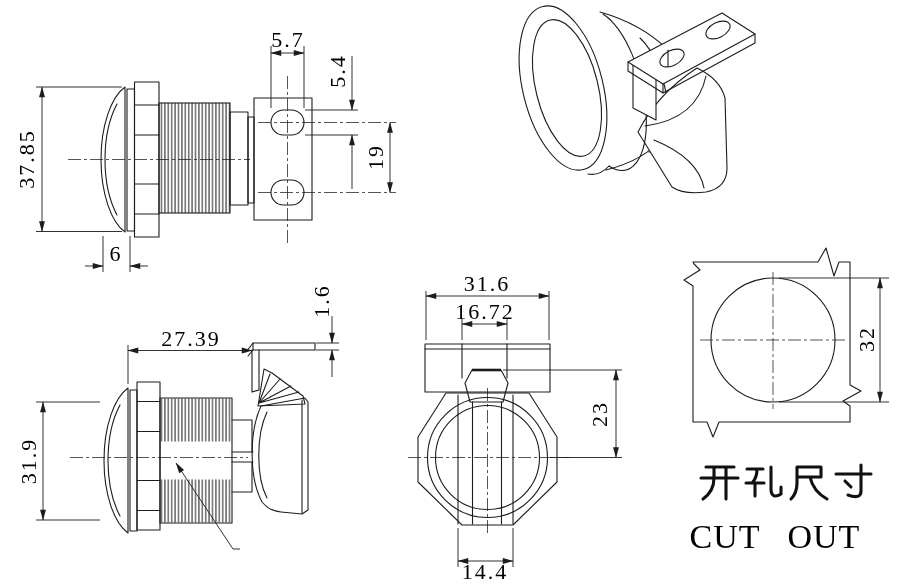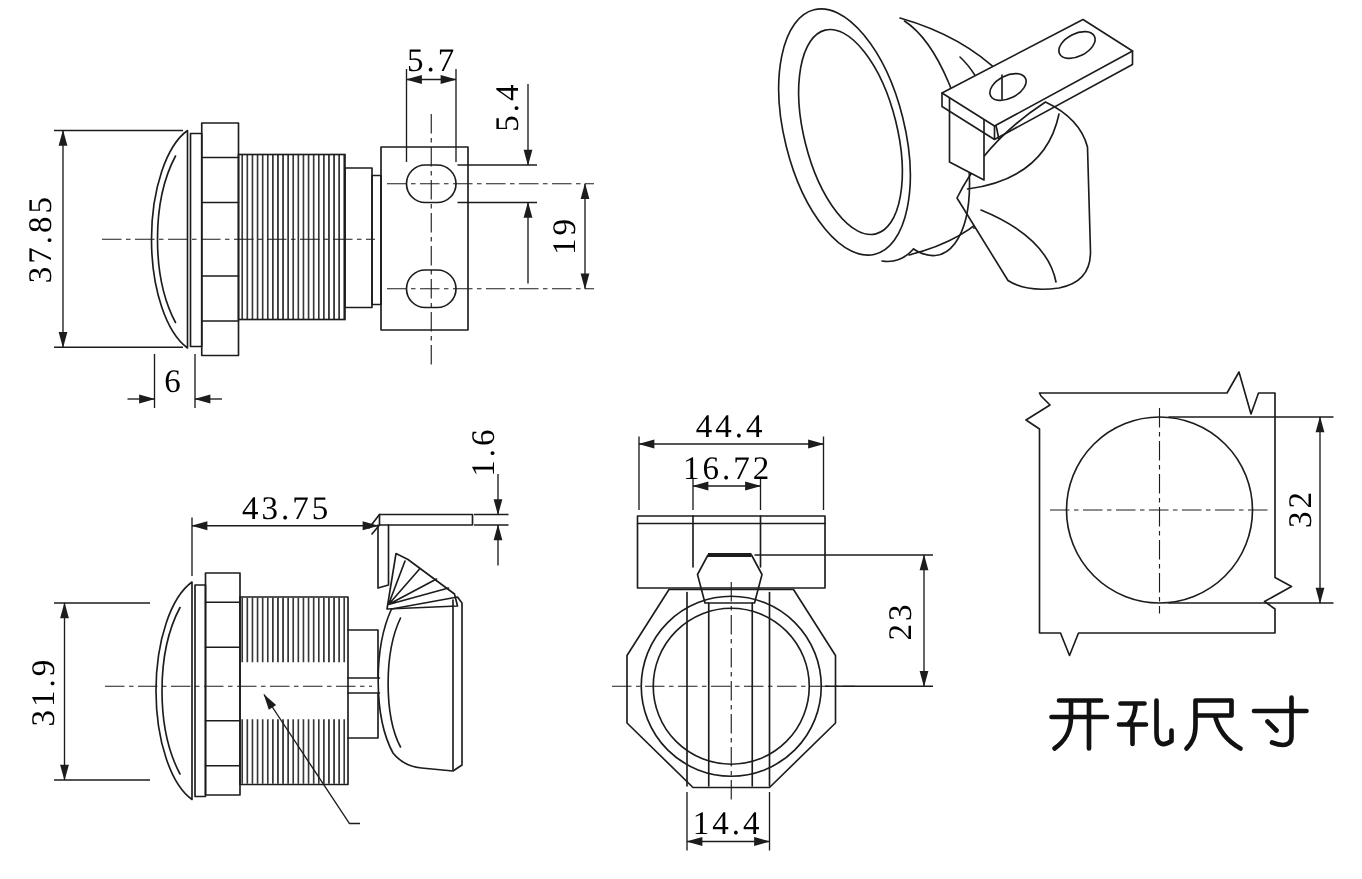"44.4" span.dim { text: 44.4 -> 31.6 }
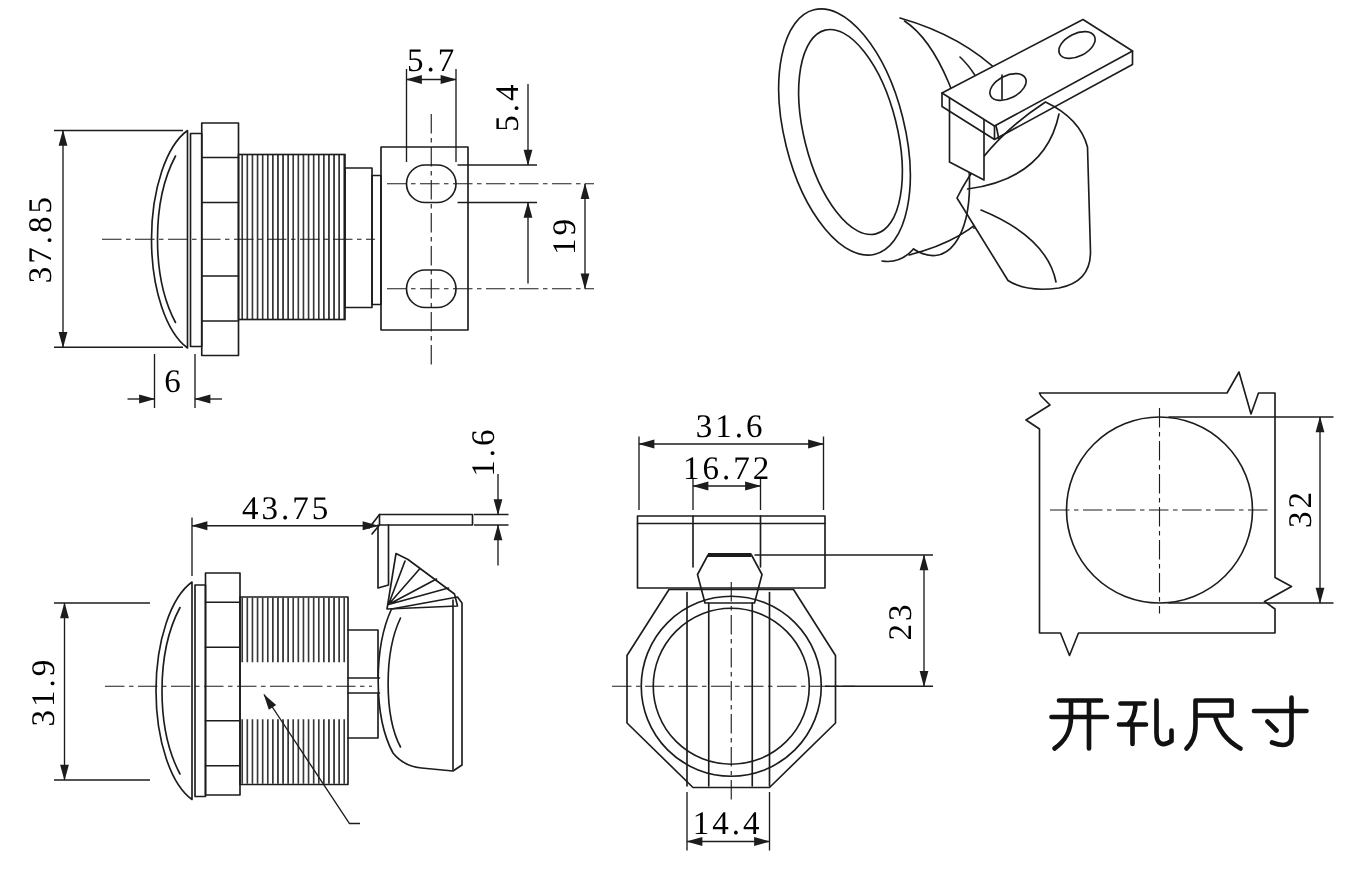"43.75" span.dim { text: 43.75 -> 27.39 }
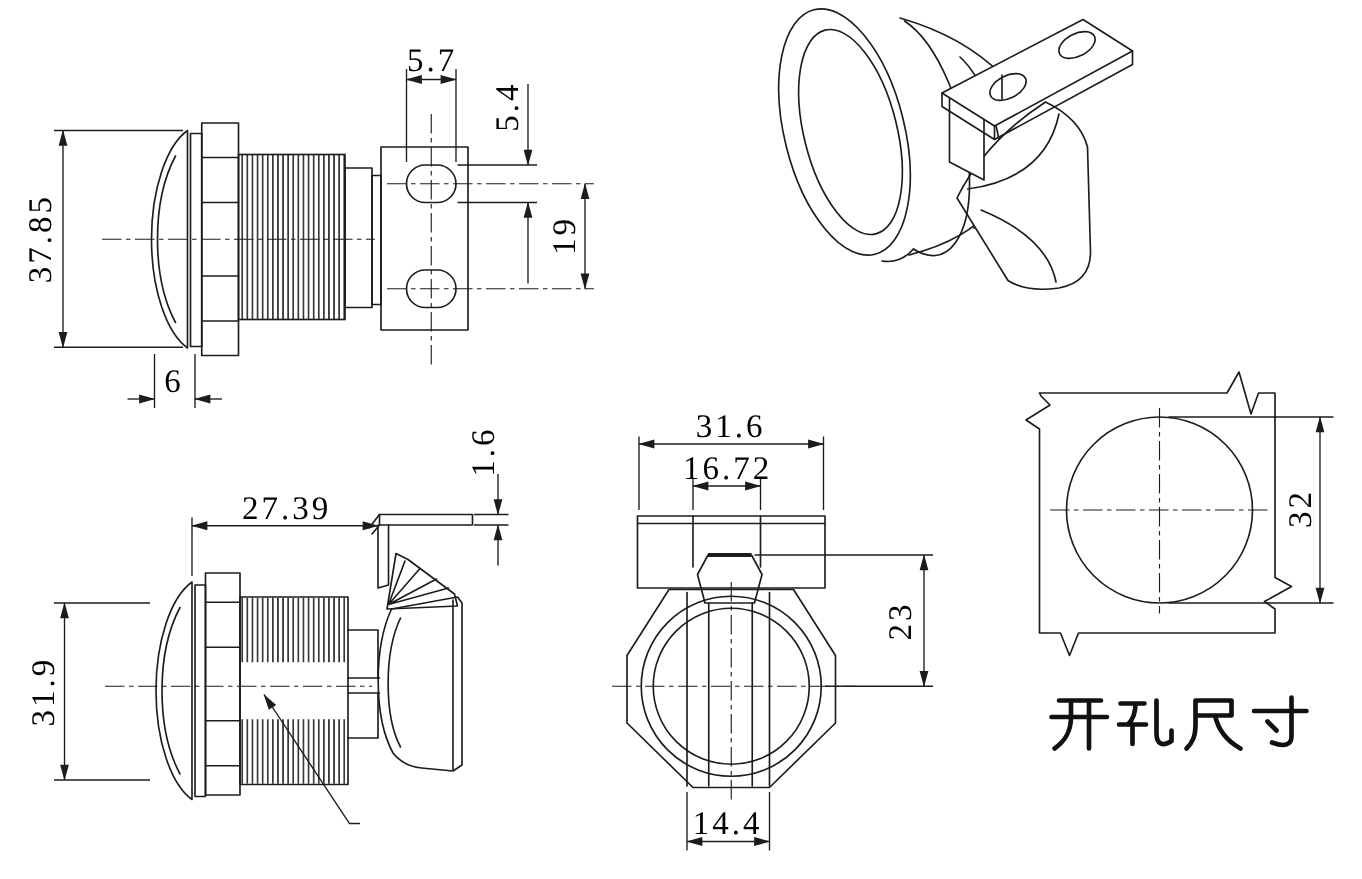"CUT OUT" span.cutout-en { html: none -> <span>CUT OUT</span> }
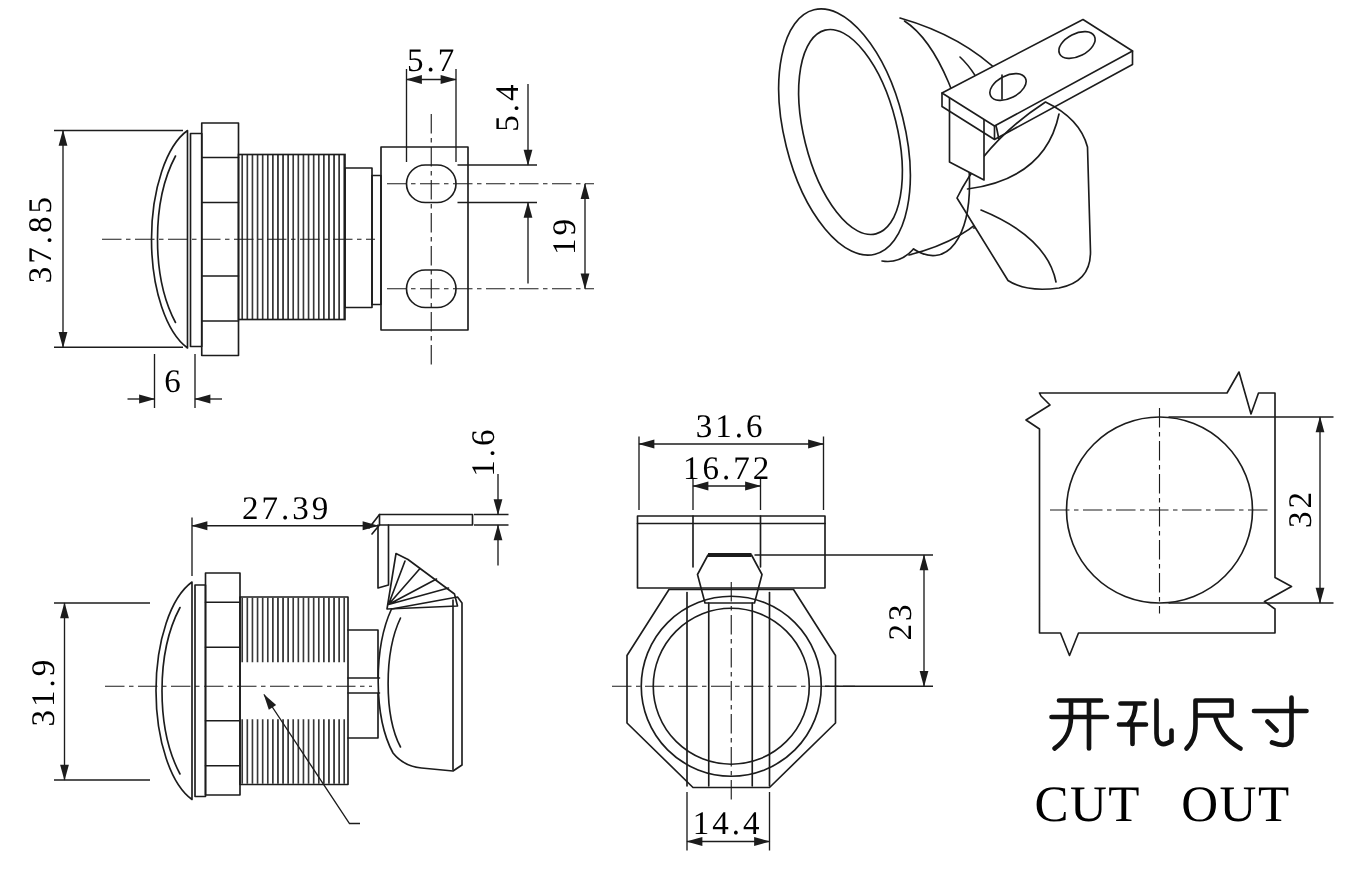"14.4" span.dim { top: 549px -> 572px }
